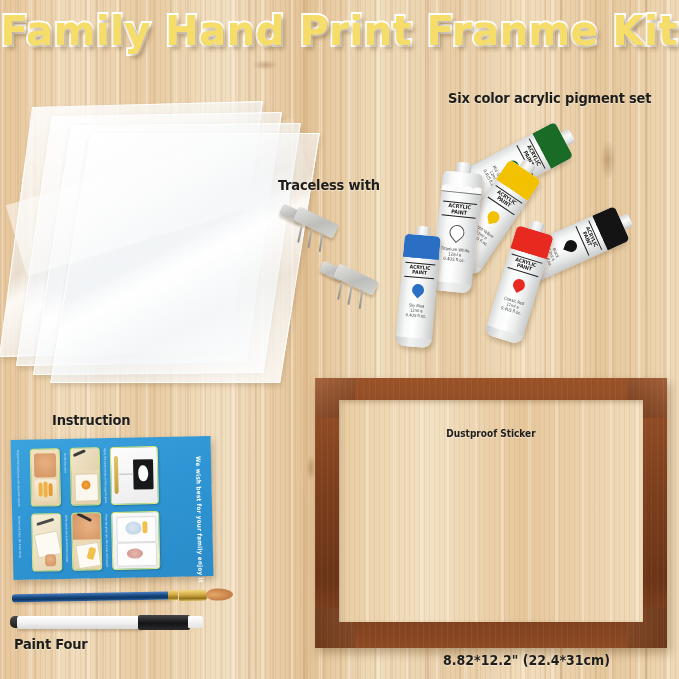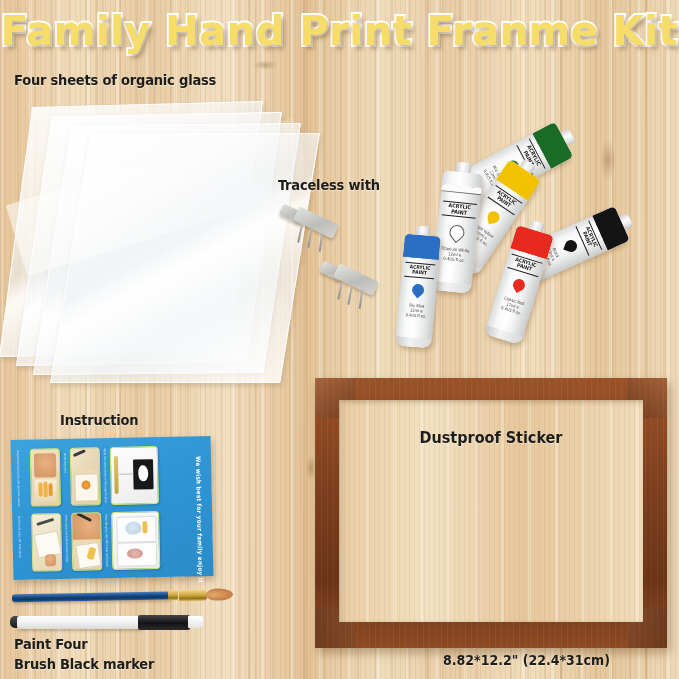"Four sheets of organic glass" div.cap { html: <div>Four sheets of organic glass</div> -> none }
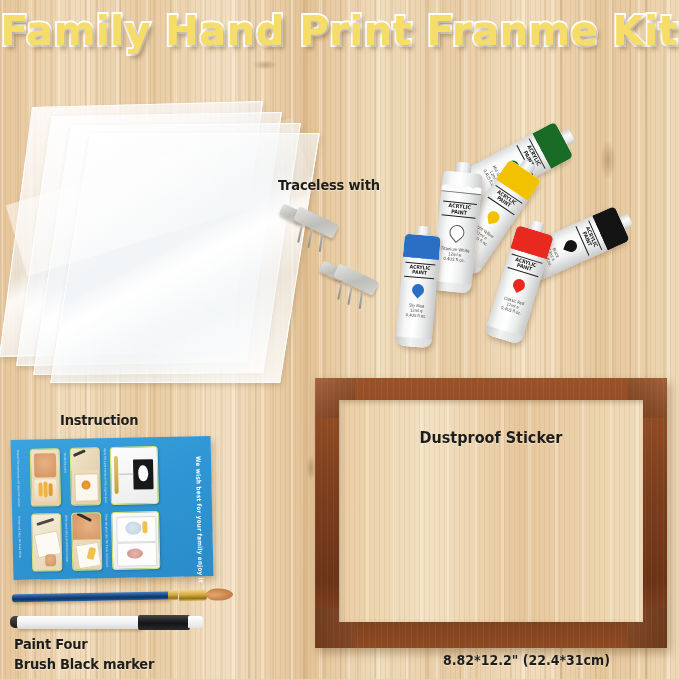"Six color acrylic pigment set" div.cap { html: none -> <div>Six color acrylic pigment set</div> }
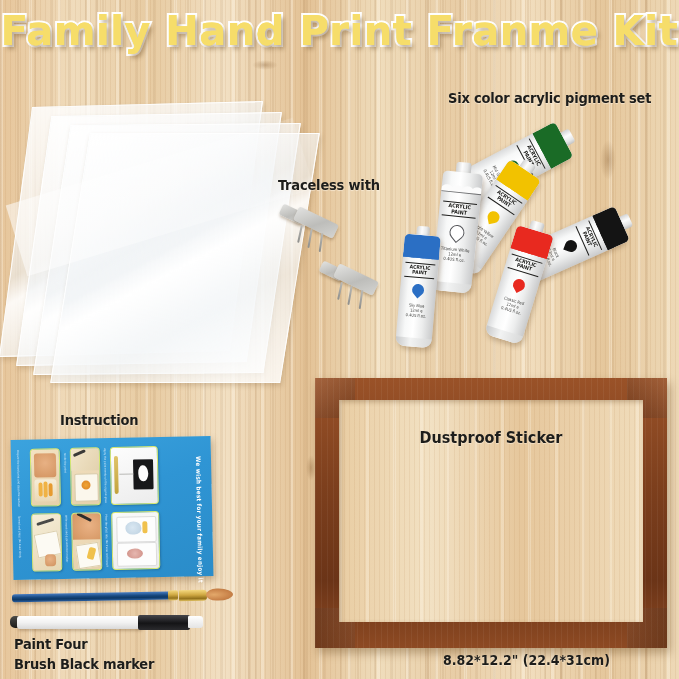"Instruction" div.cap { left: 60px -> 52px }
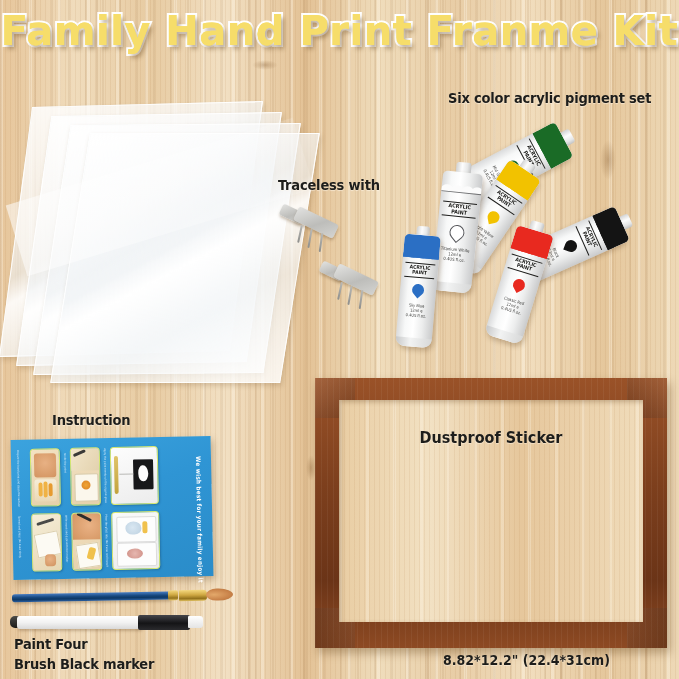"Dustproof Sticker" .frame-label { font-size: 16px -> 10px }
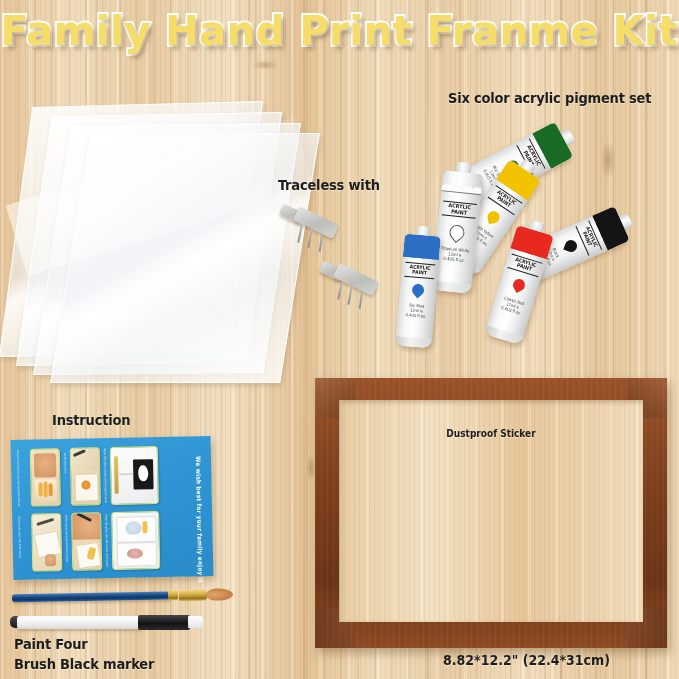"Brush Black marker" div.cap { html: <div>Brush Black marker</div> -> none }
